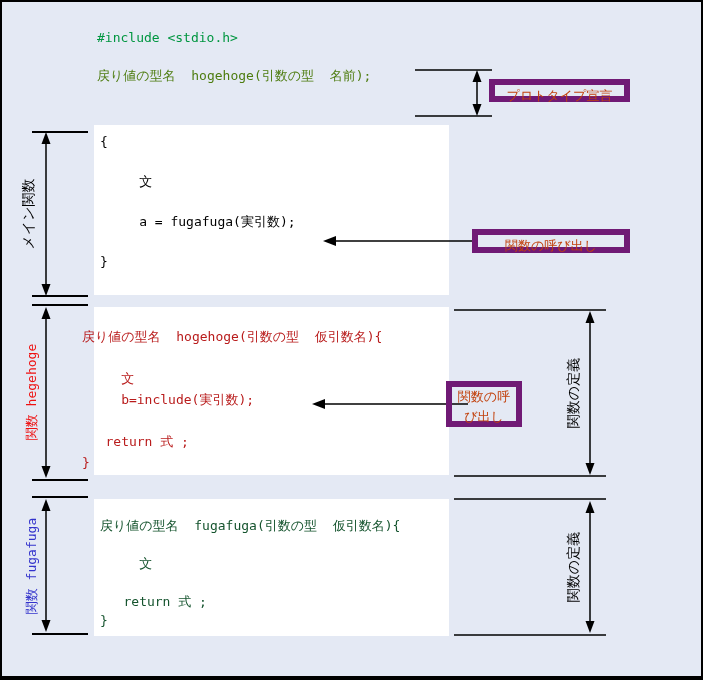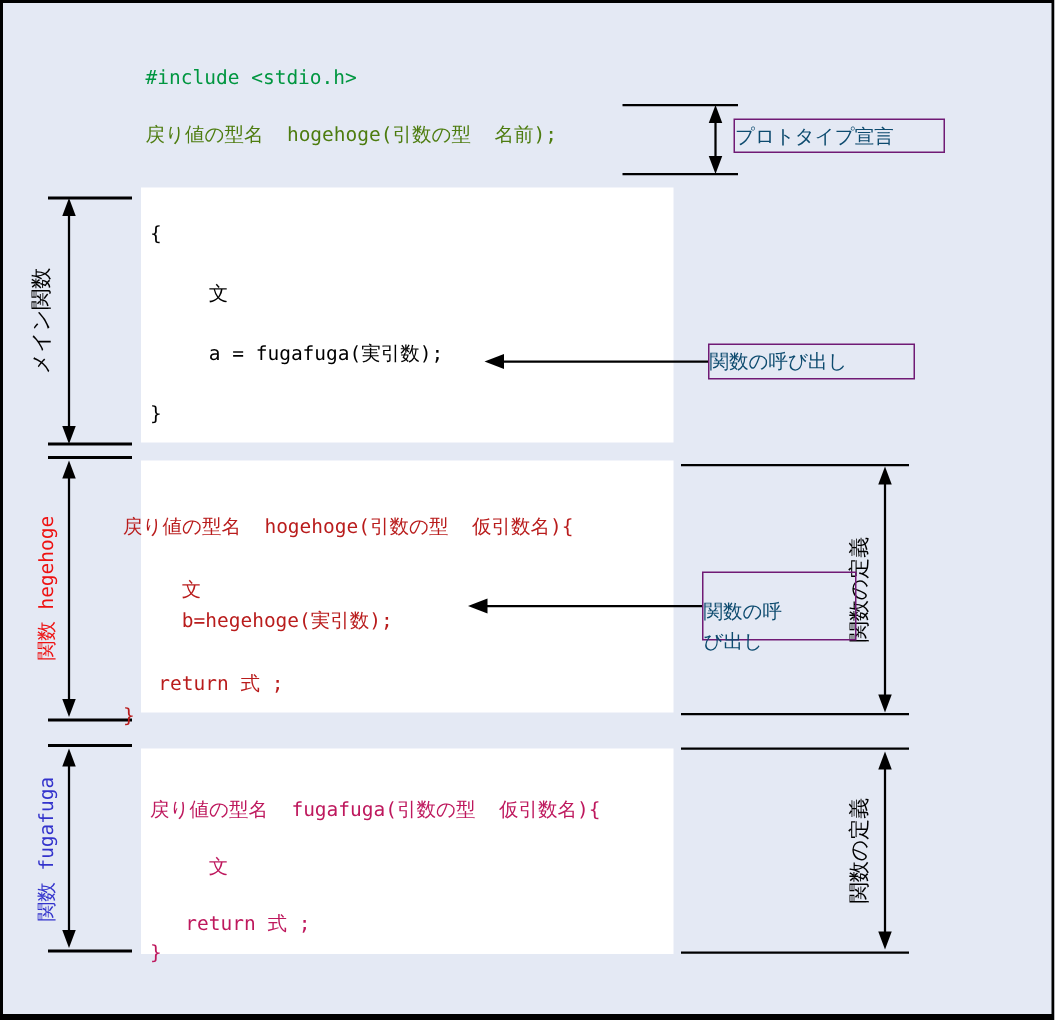"#include <stdio.h>" .code { margin-top: 15px -> none }
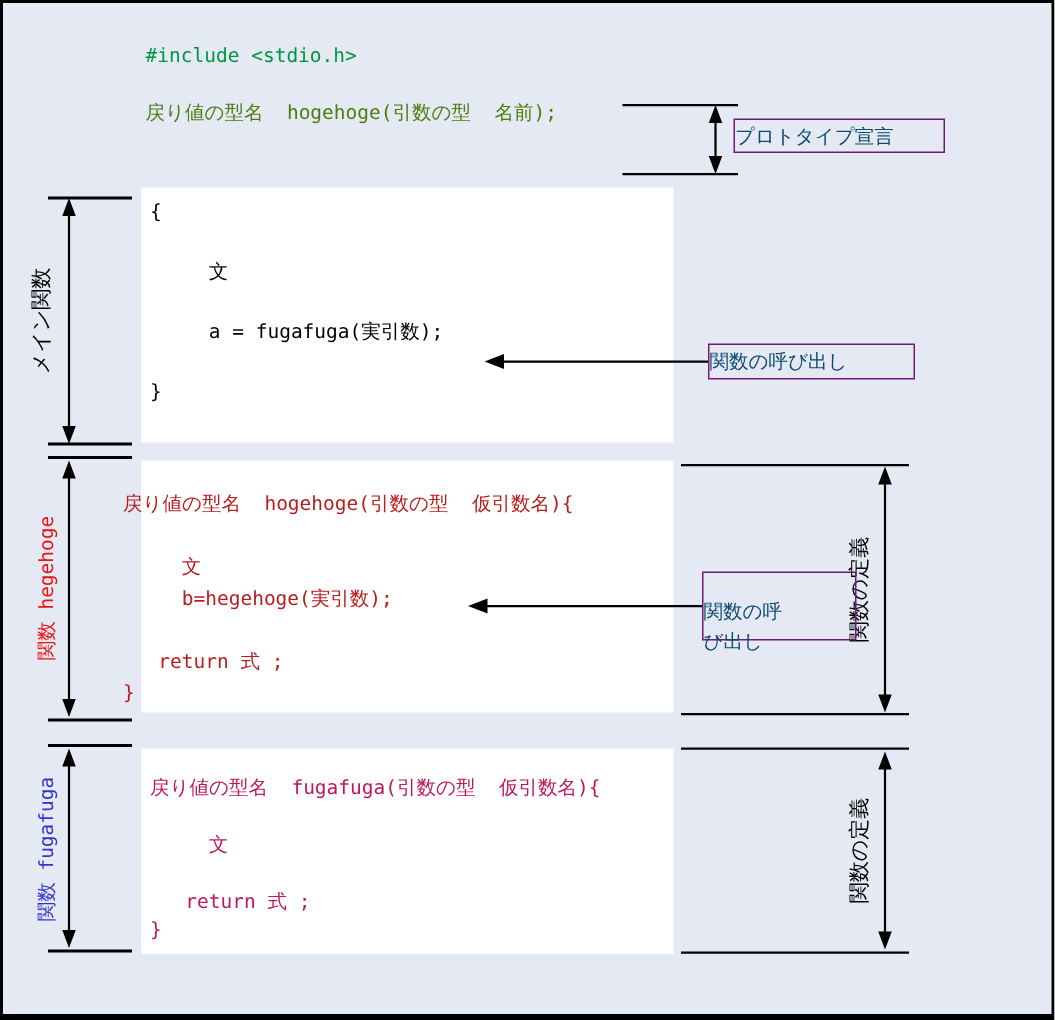"プロトタイプ宣言" .callout { border: 1px solid #701a75 -> 6px solid #701a75; color: #0c4a6e -> #c2410c; text-align: left -> center }
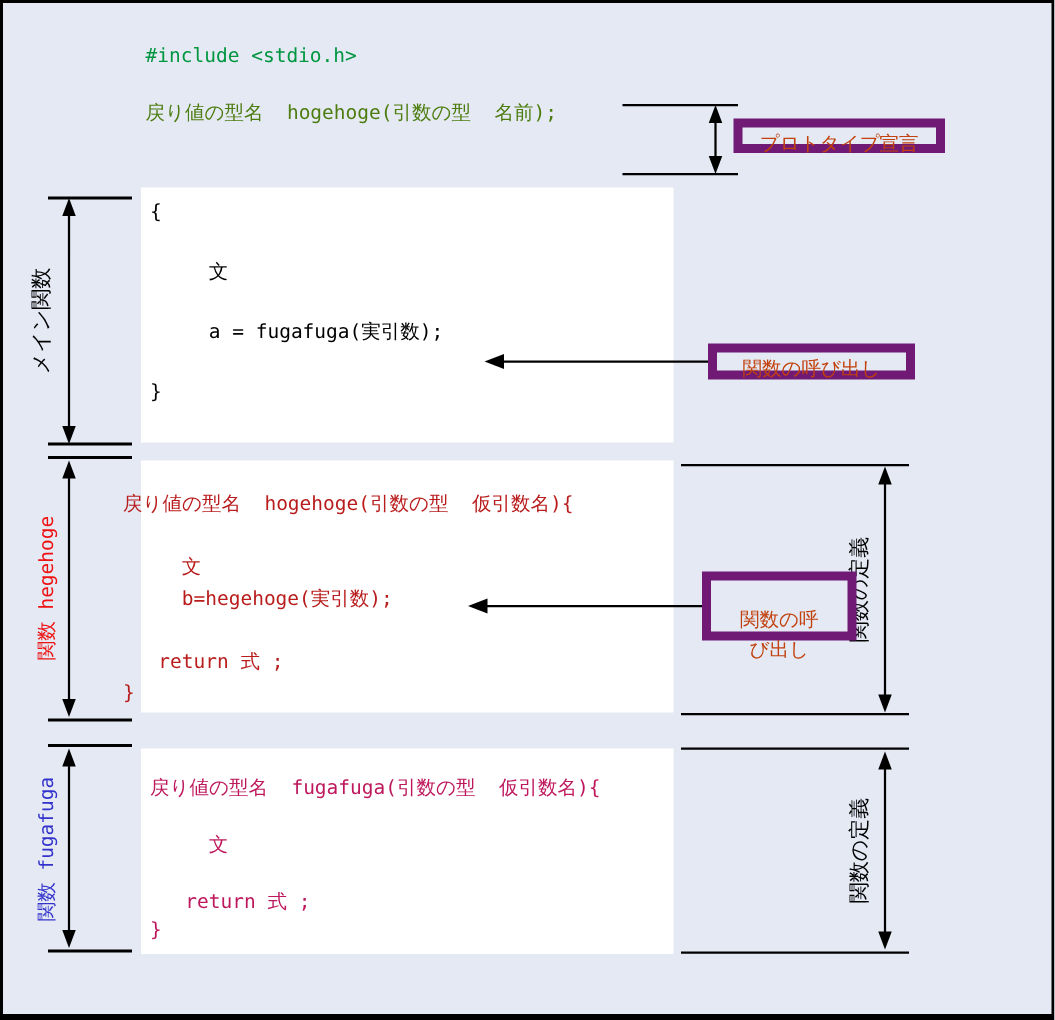"関数の呼び出し" .box-call1 { width: 138px -> 158px }
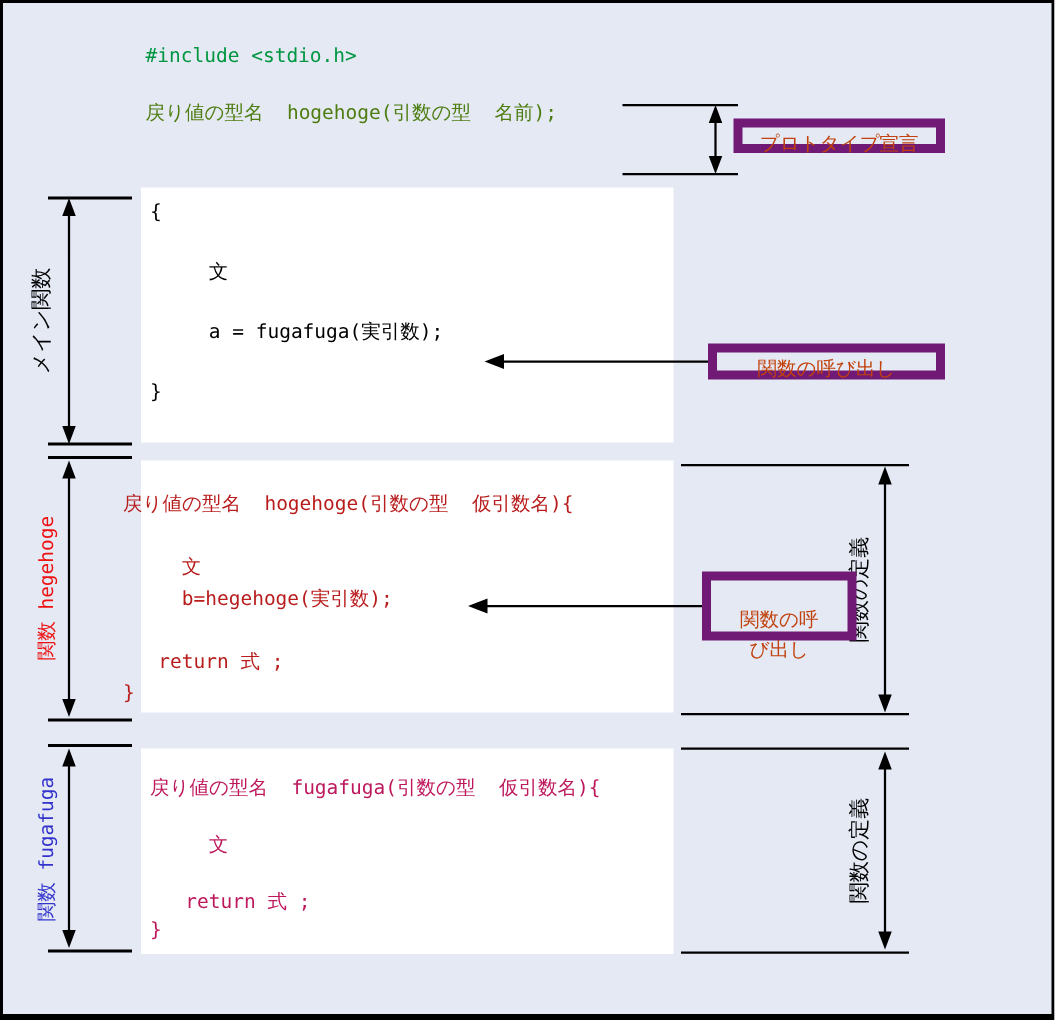"b=hegehoge(実引数);" div { text: hegehoge -> include }
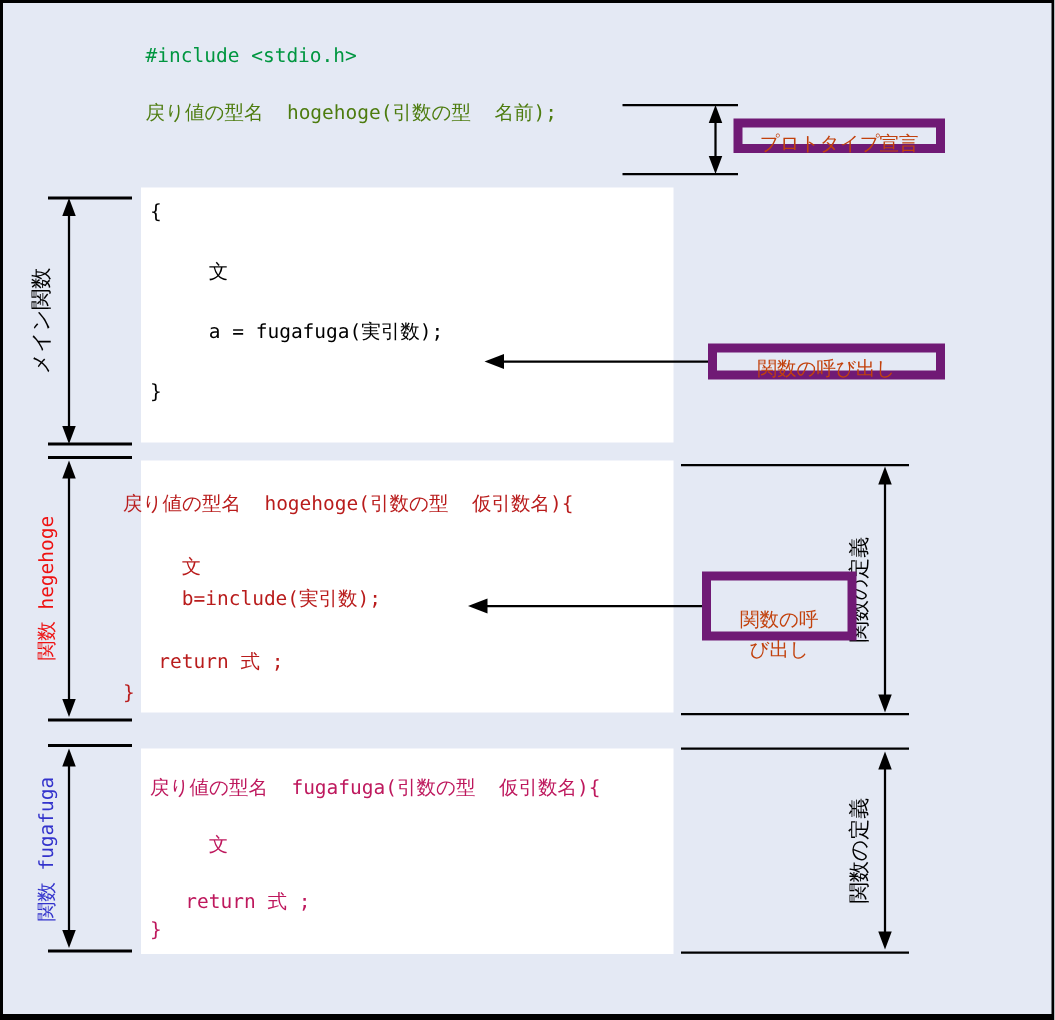"関数の呼" .box-call2 { left: 466px -> 444px; padding-top: 16px -> 0; width: 103px -> 76px }
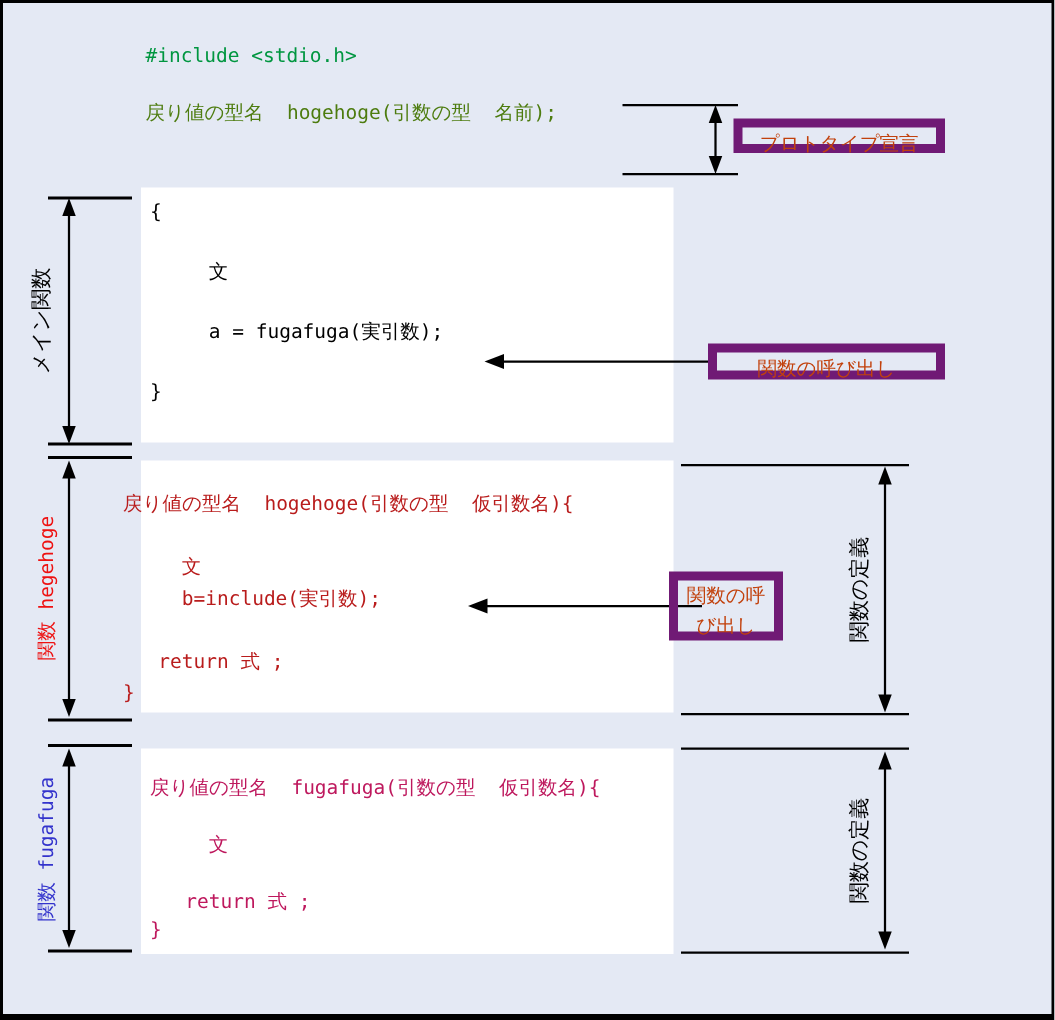"戻り値の型名 fugafuga(引数の型 仮引数名){" .fuga-code { color: #be185d -> #14532d }
